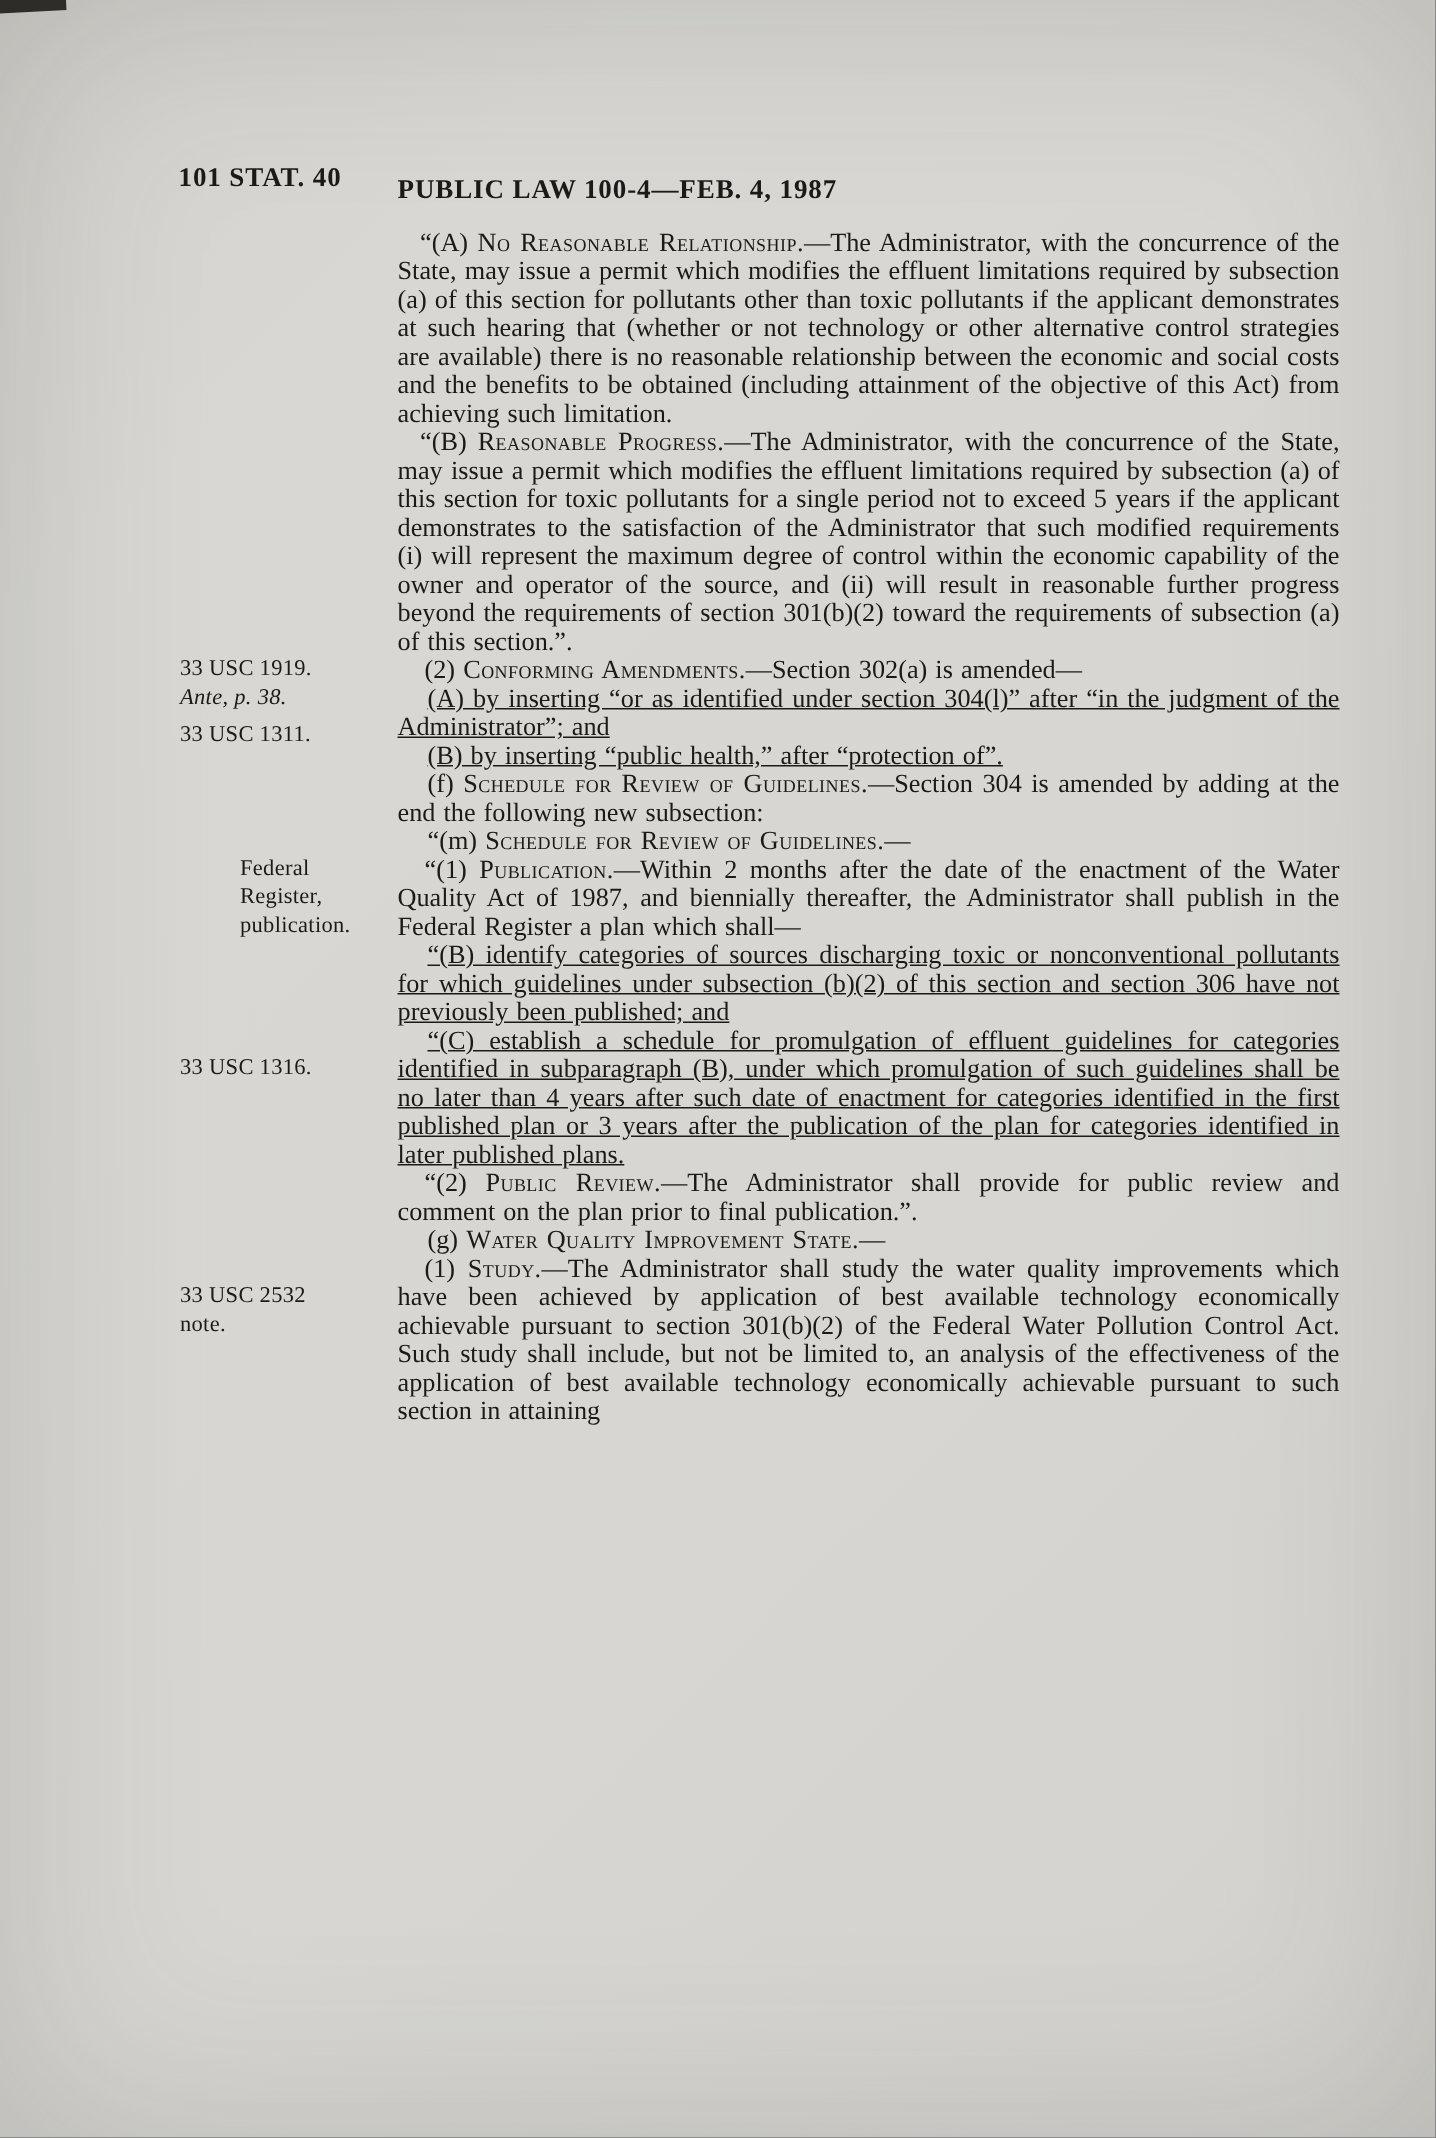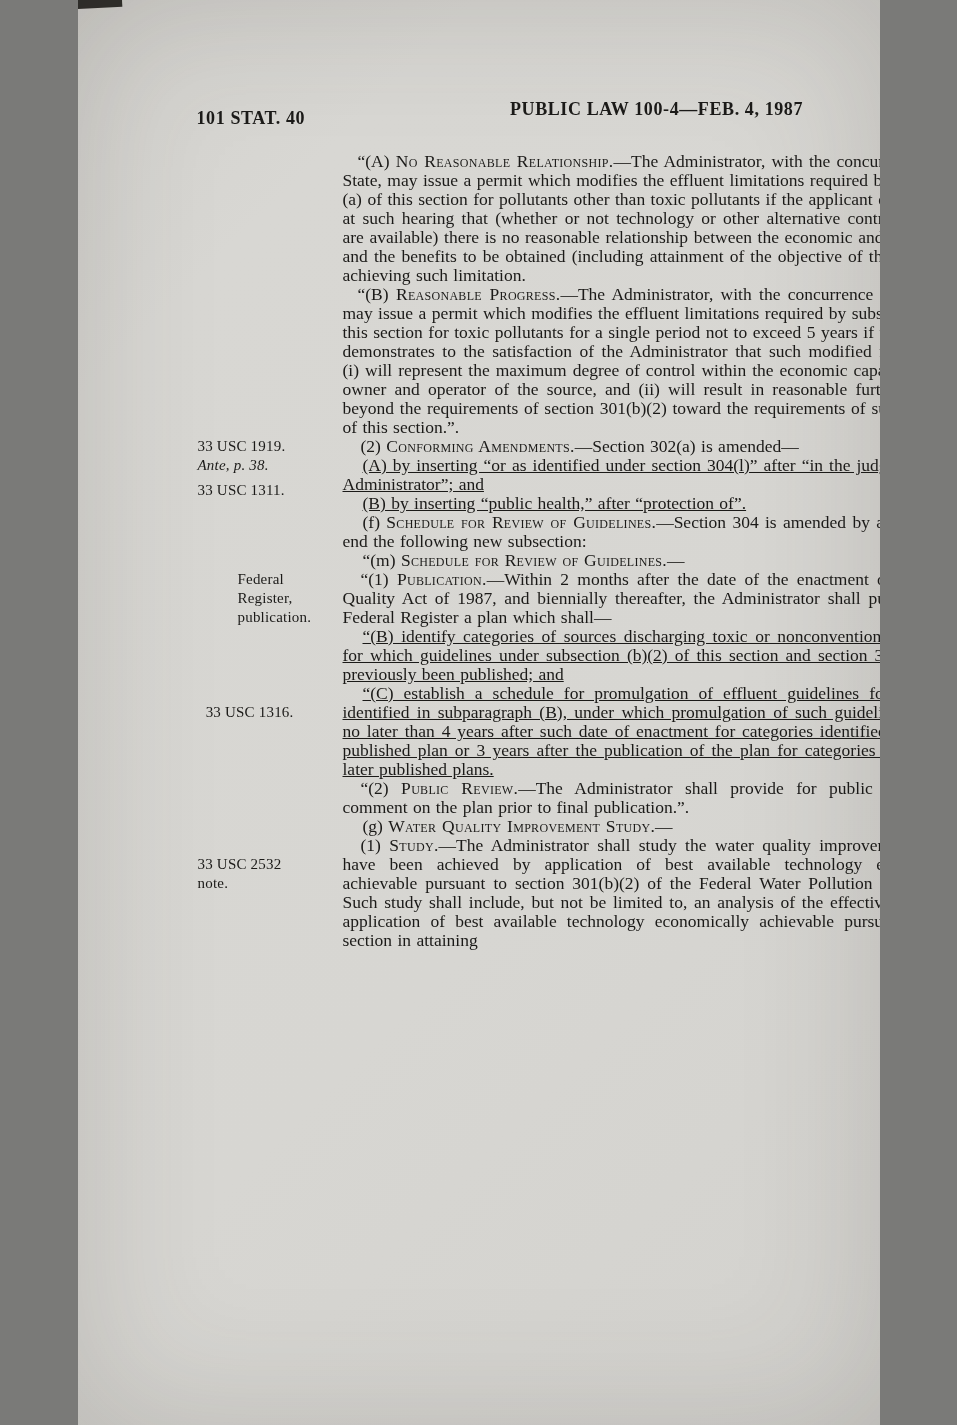"101 STAT. 40" .page { width: 802px -> 957px }
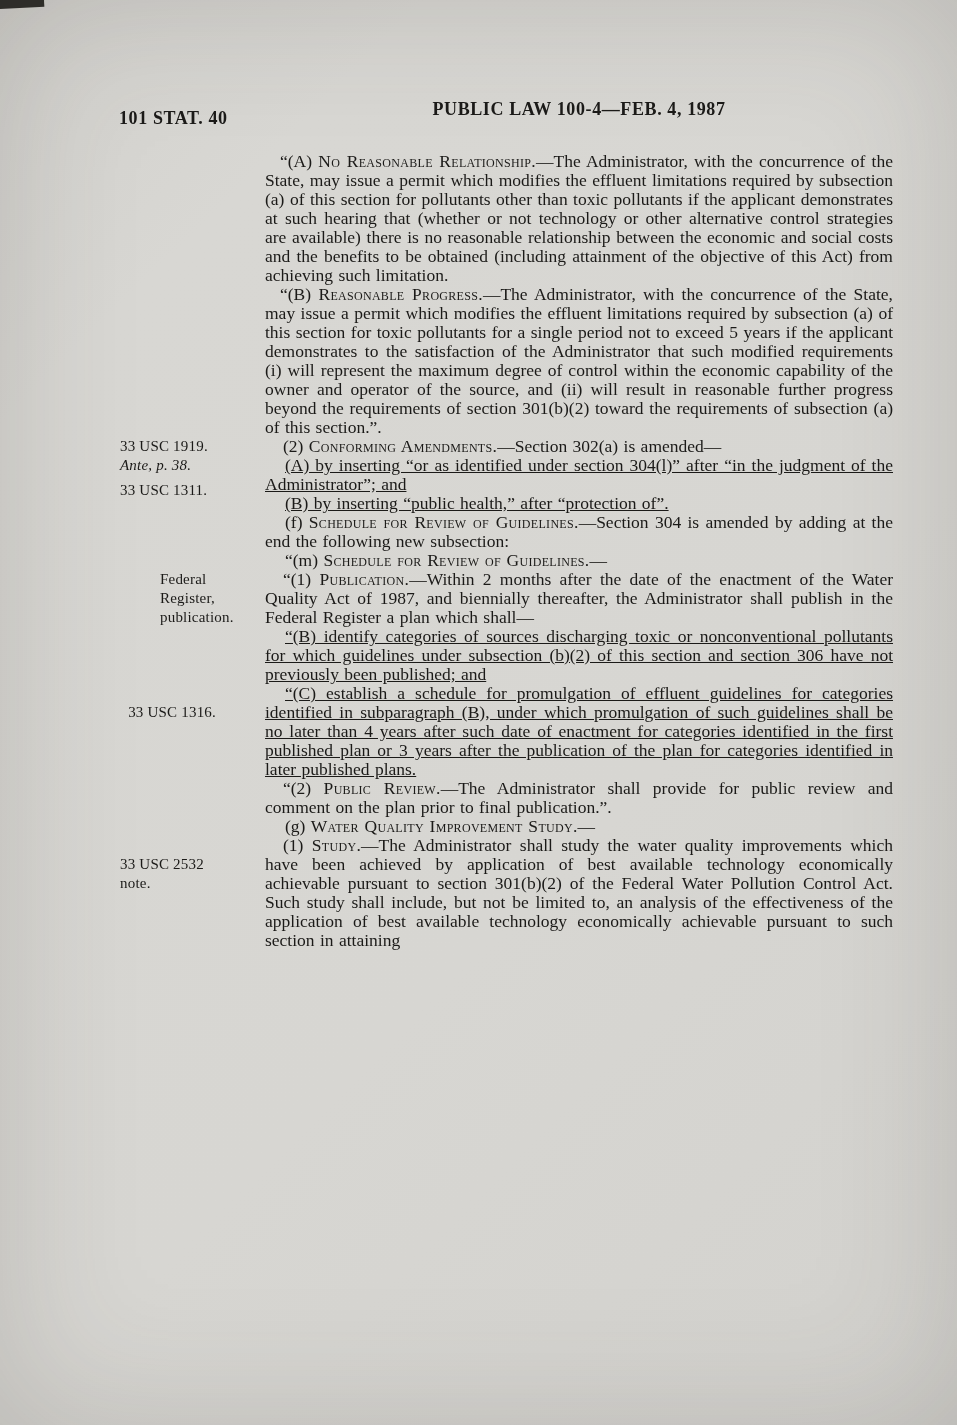"PUBLIC LAW 100-4—FEB. 4, 1987" .header-title { text-align: center -> left; top: 99px -> 116px }
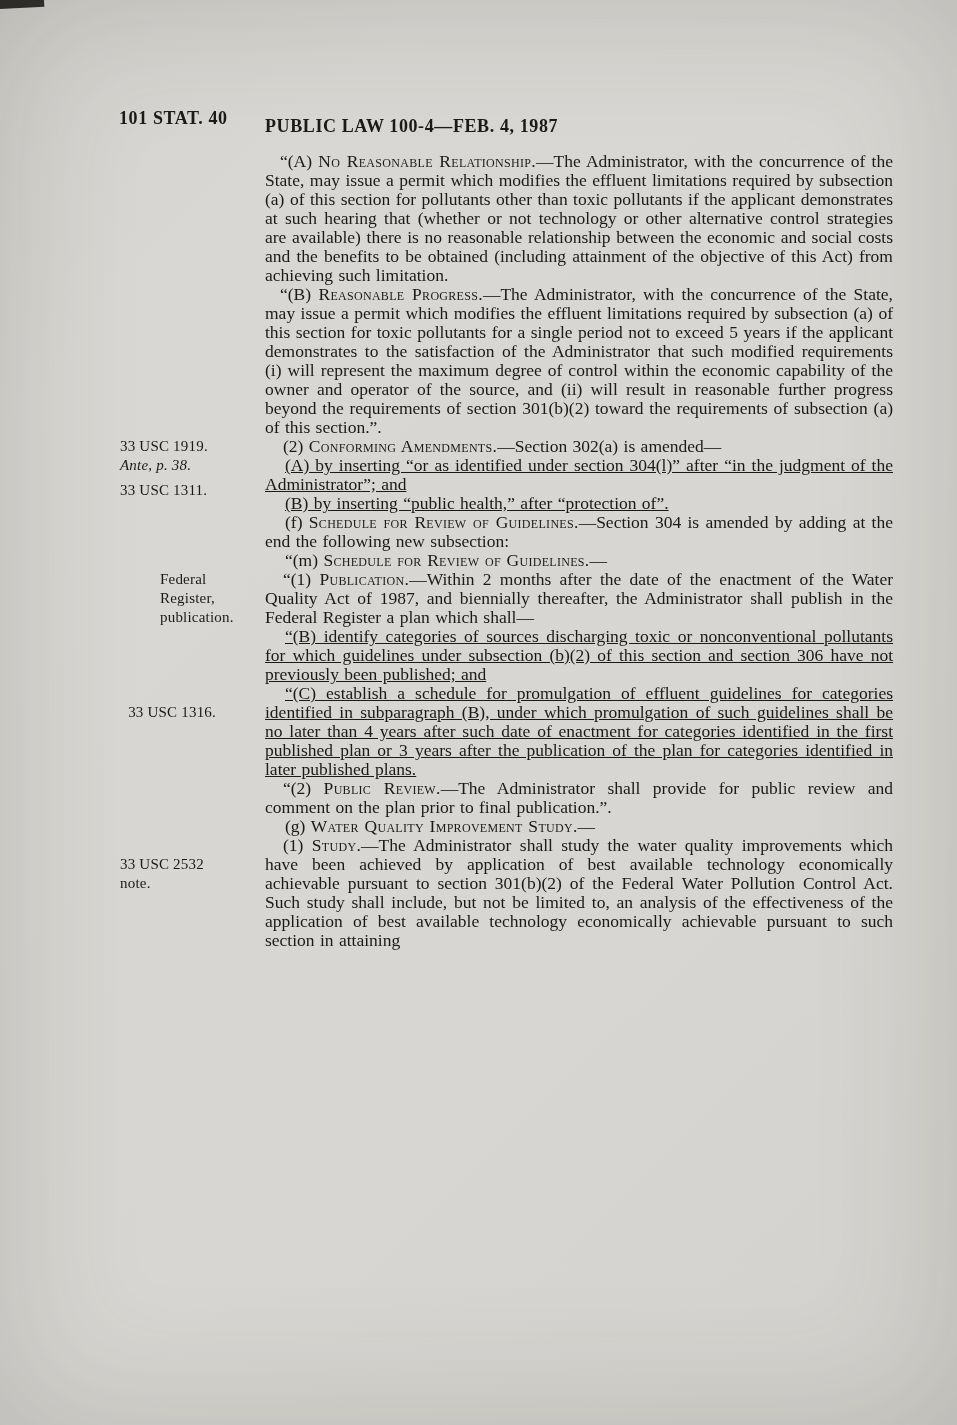"33 USC 1316." div.margin-note { text-align: right -> none }
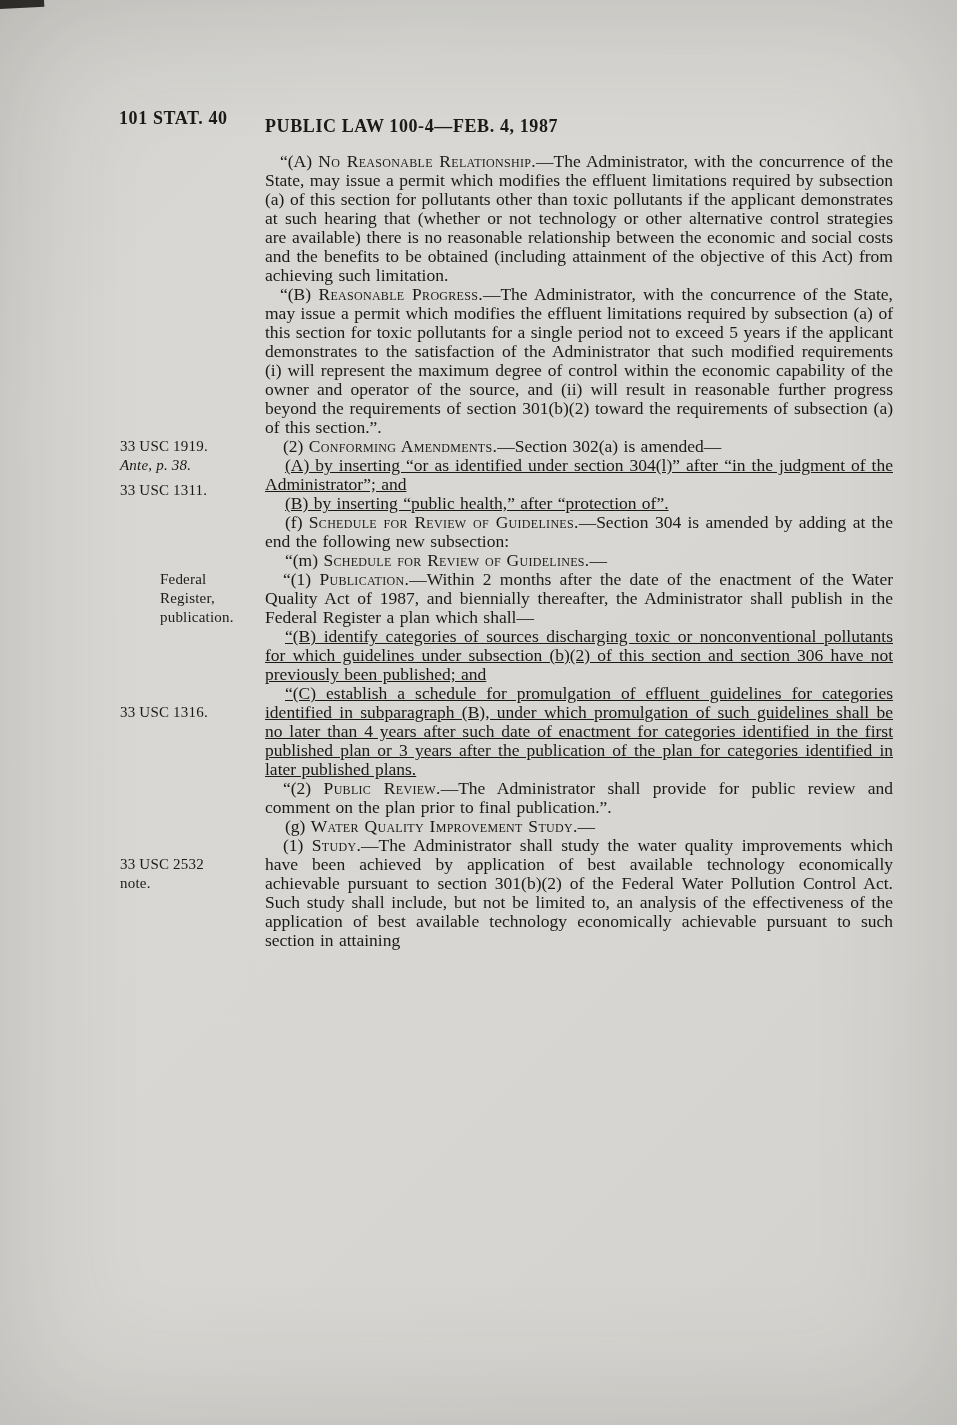"Water Quality Improvement Study." span.sc { text: Study -> State }
